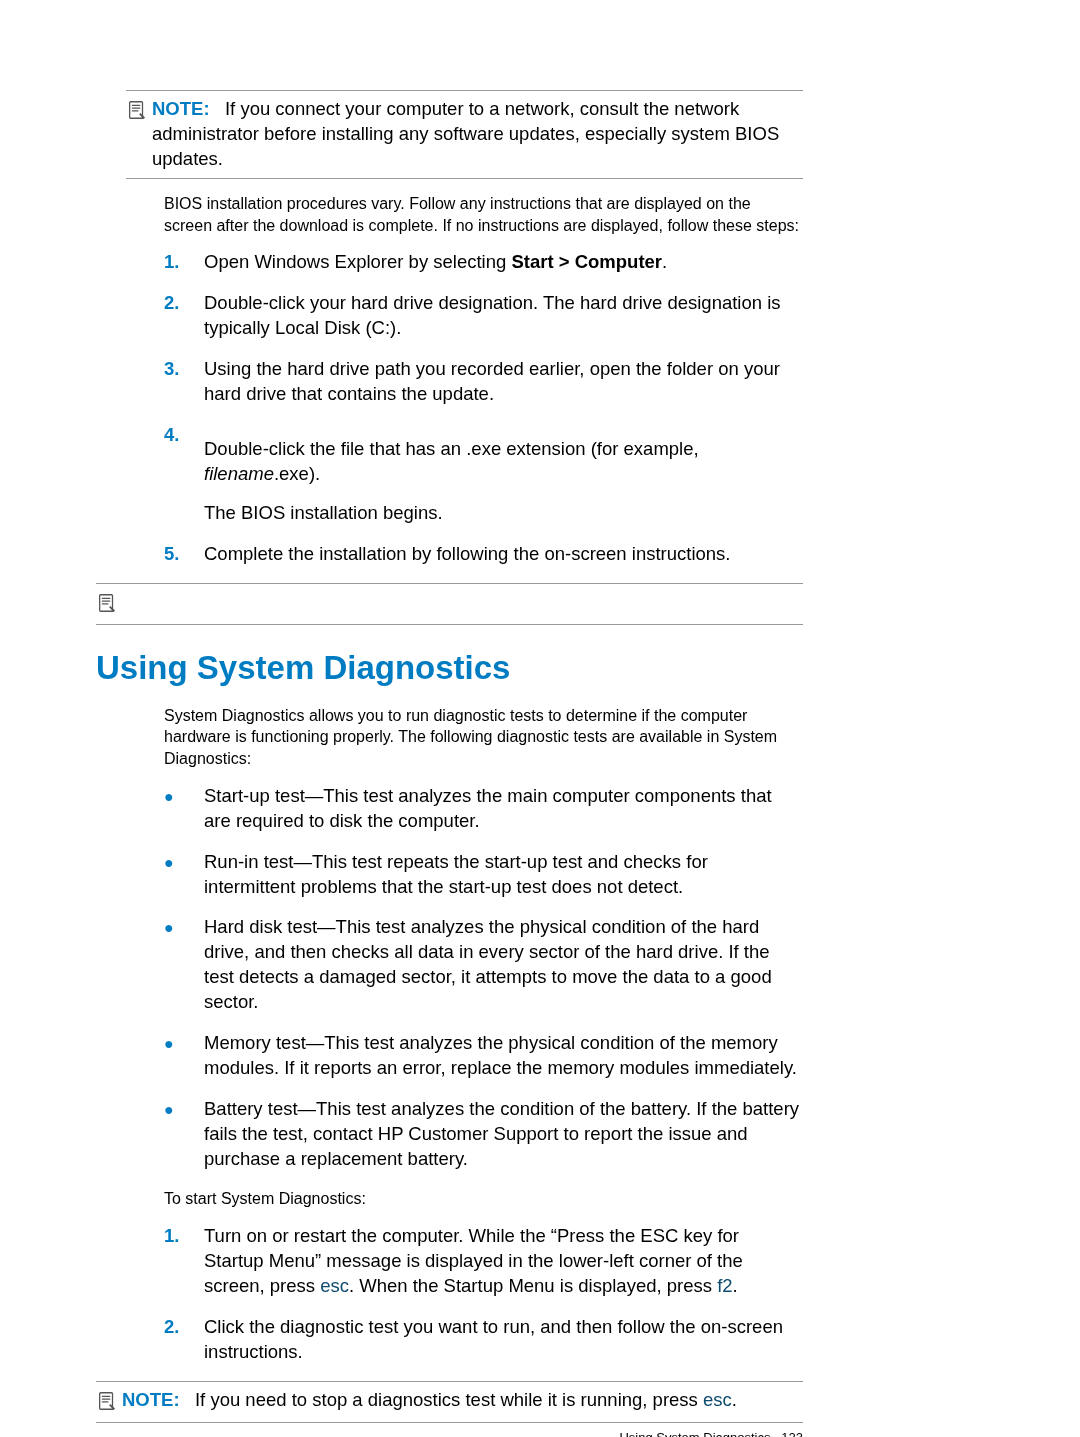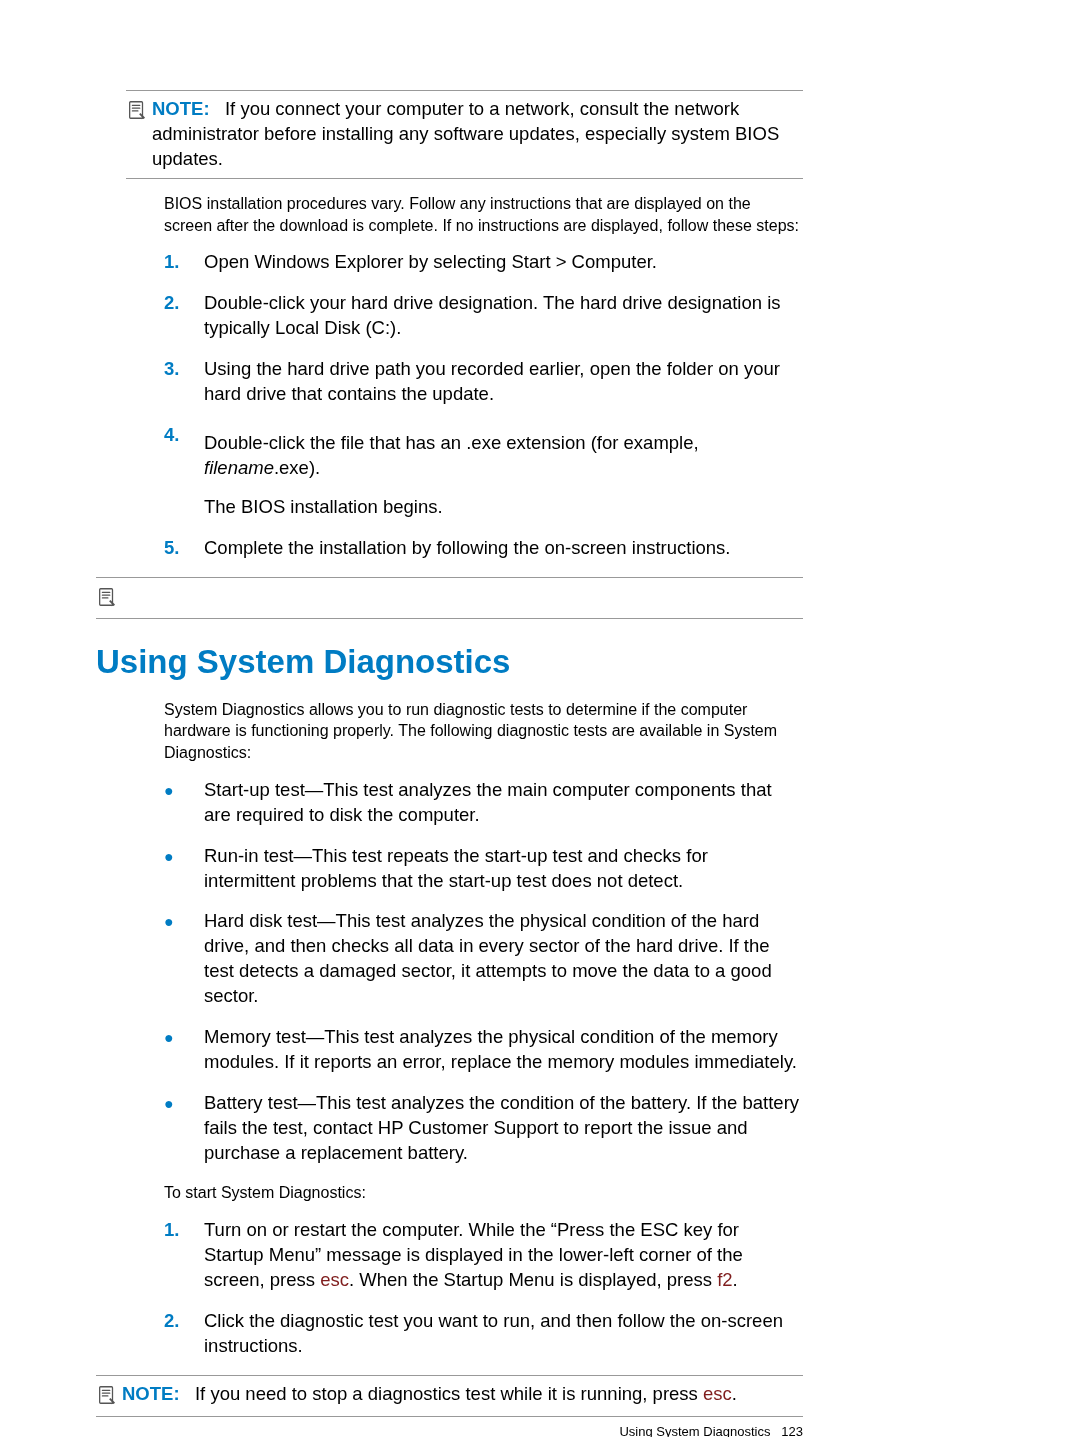"Start > Computer" .bold { font-weight: normal -> bold }
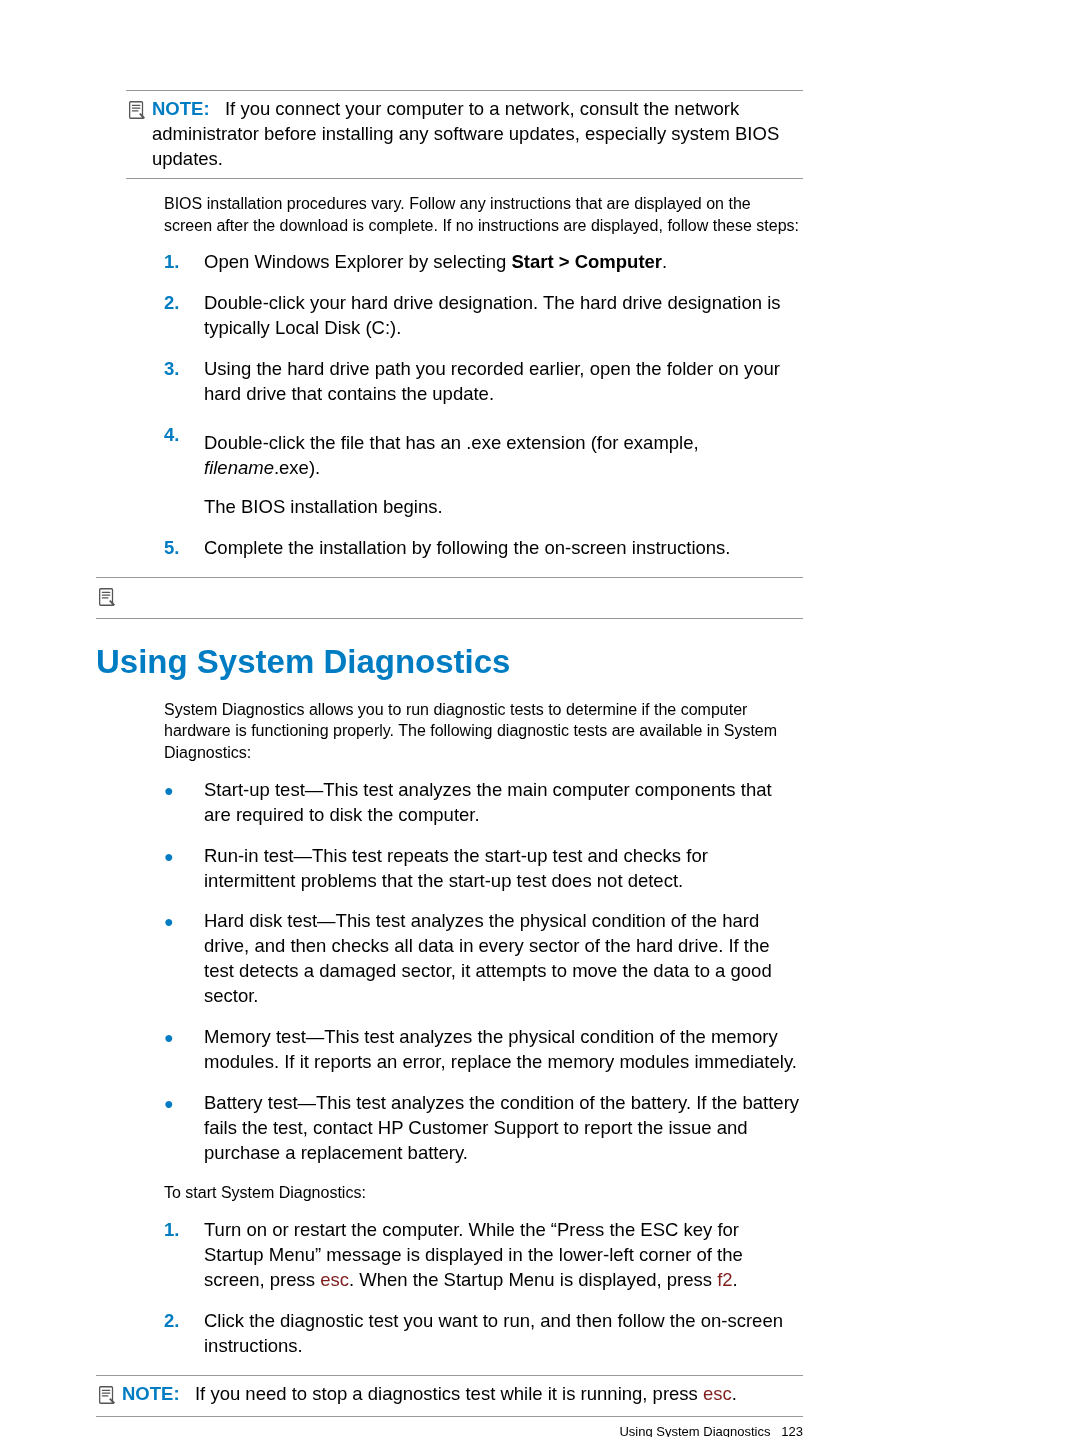"Double-click the file that has" .list-content p { margin: 8px 0 14px 0 -> 14px 0 14px 0 }
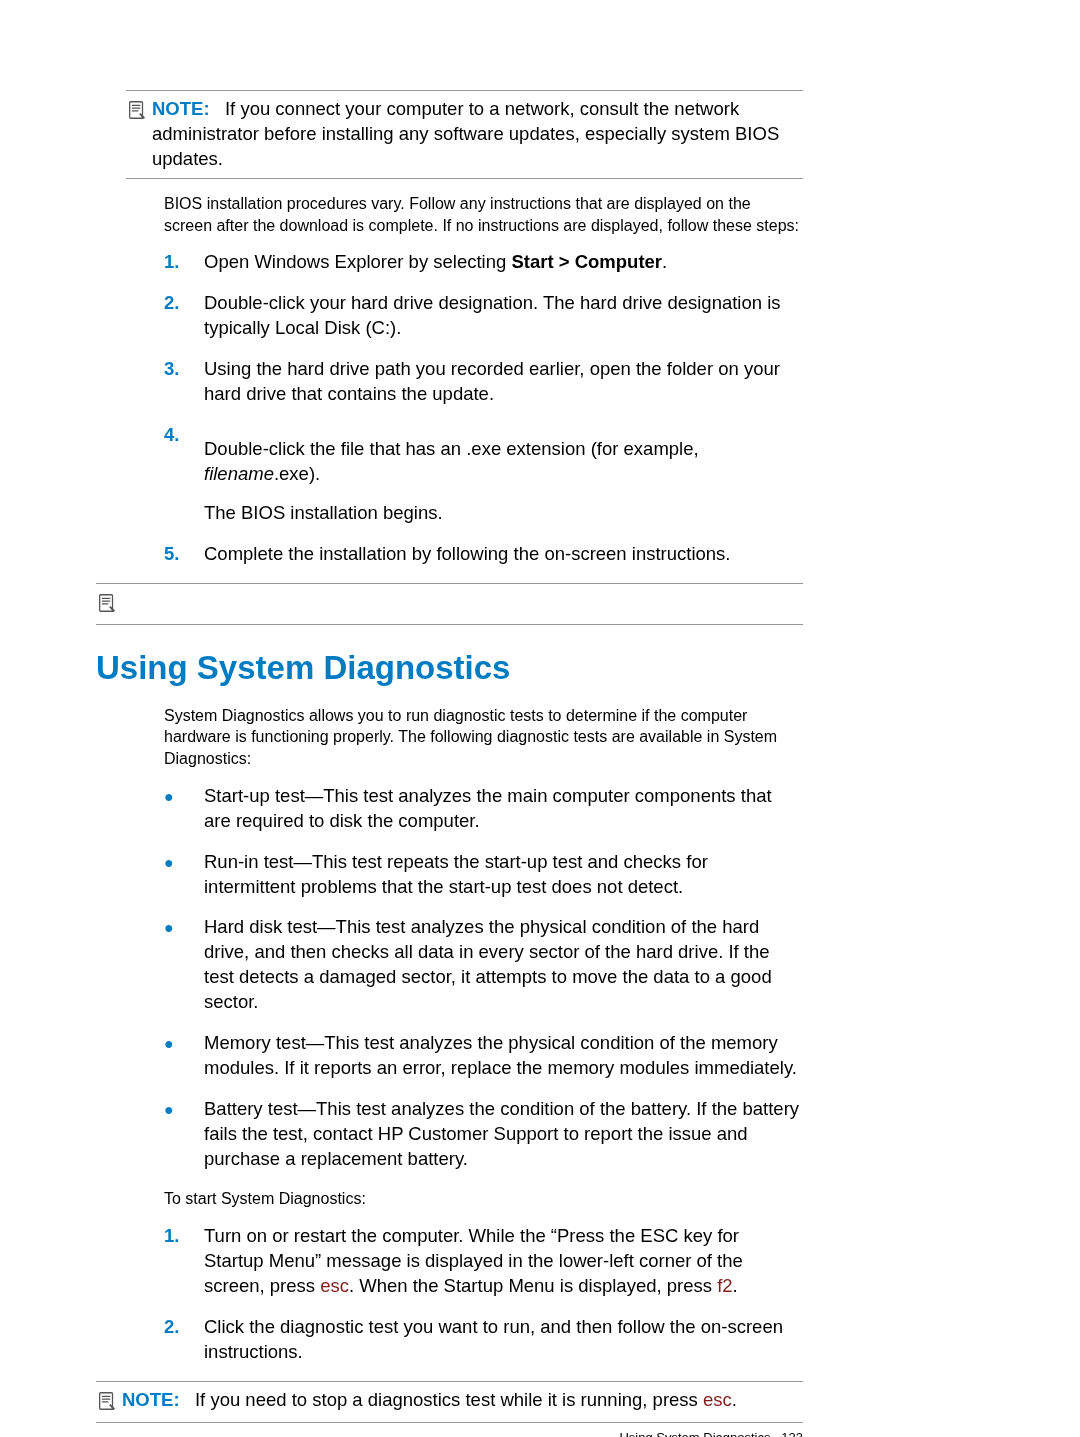"esc" .key { color: #7f1d1d -> #0c4a6e }
